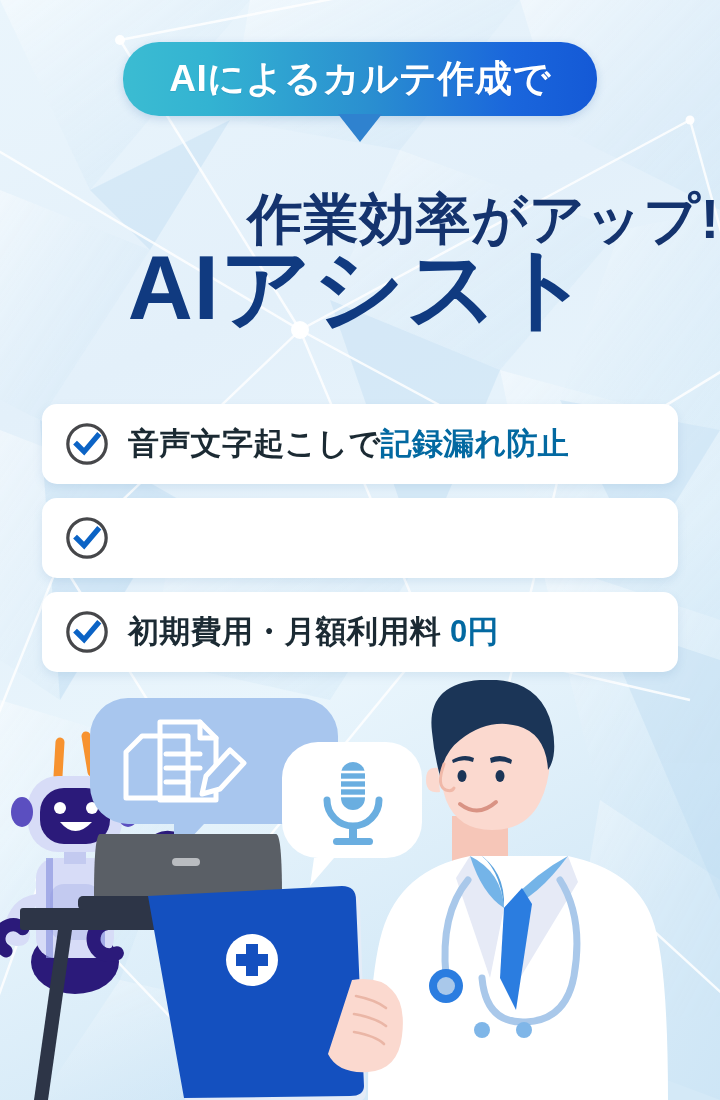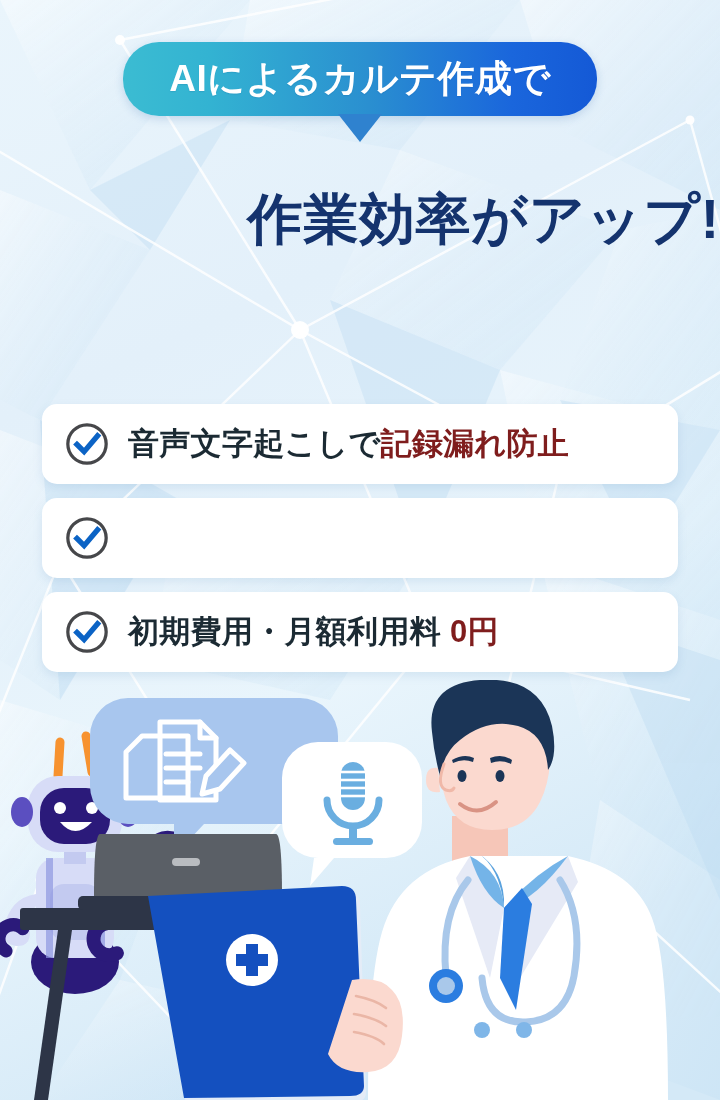"AIアシスト" div { html: none -> <div>AIアシスト</div> }
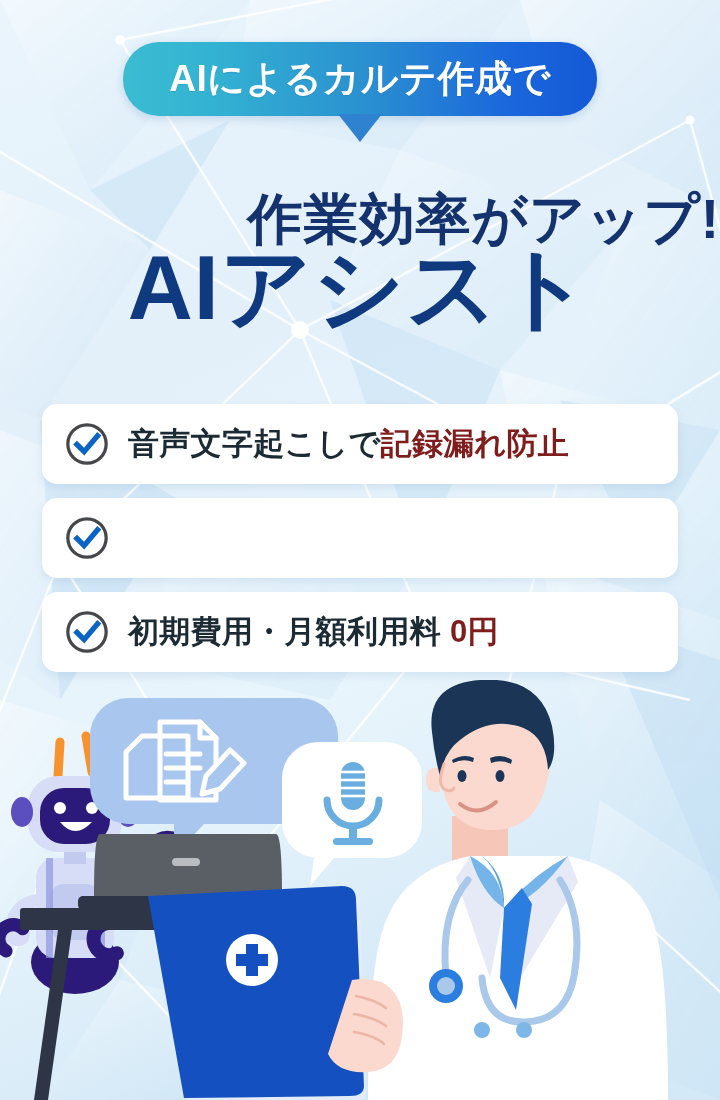"記録漏れ防止" .hl { color: #7f1d1d -> #0369a1 }
